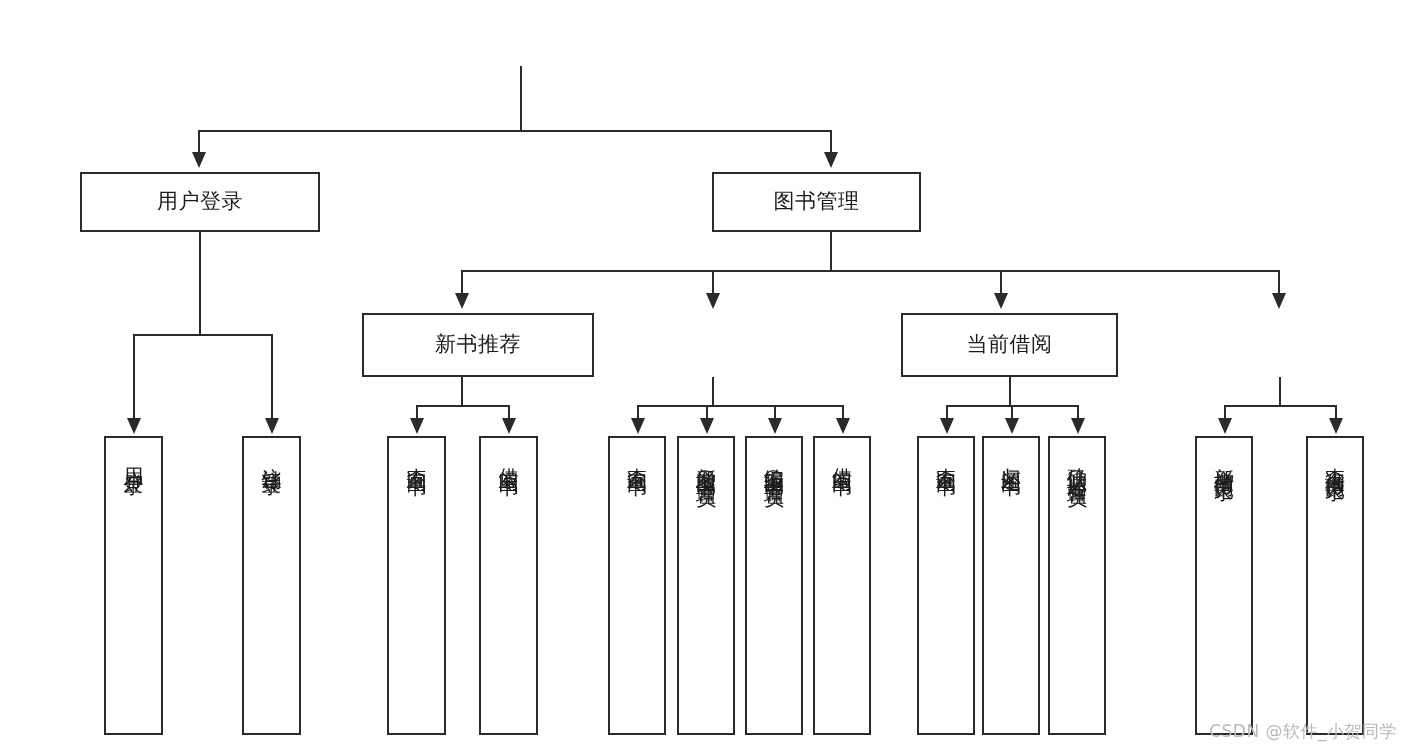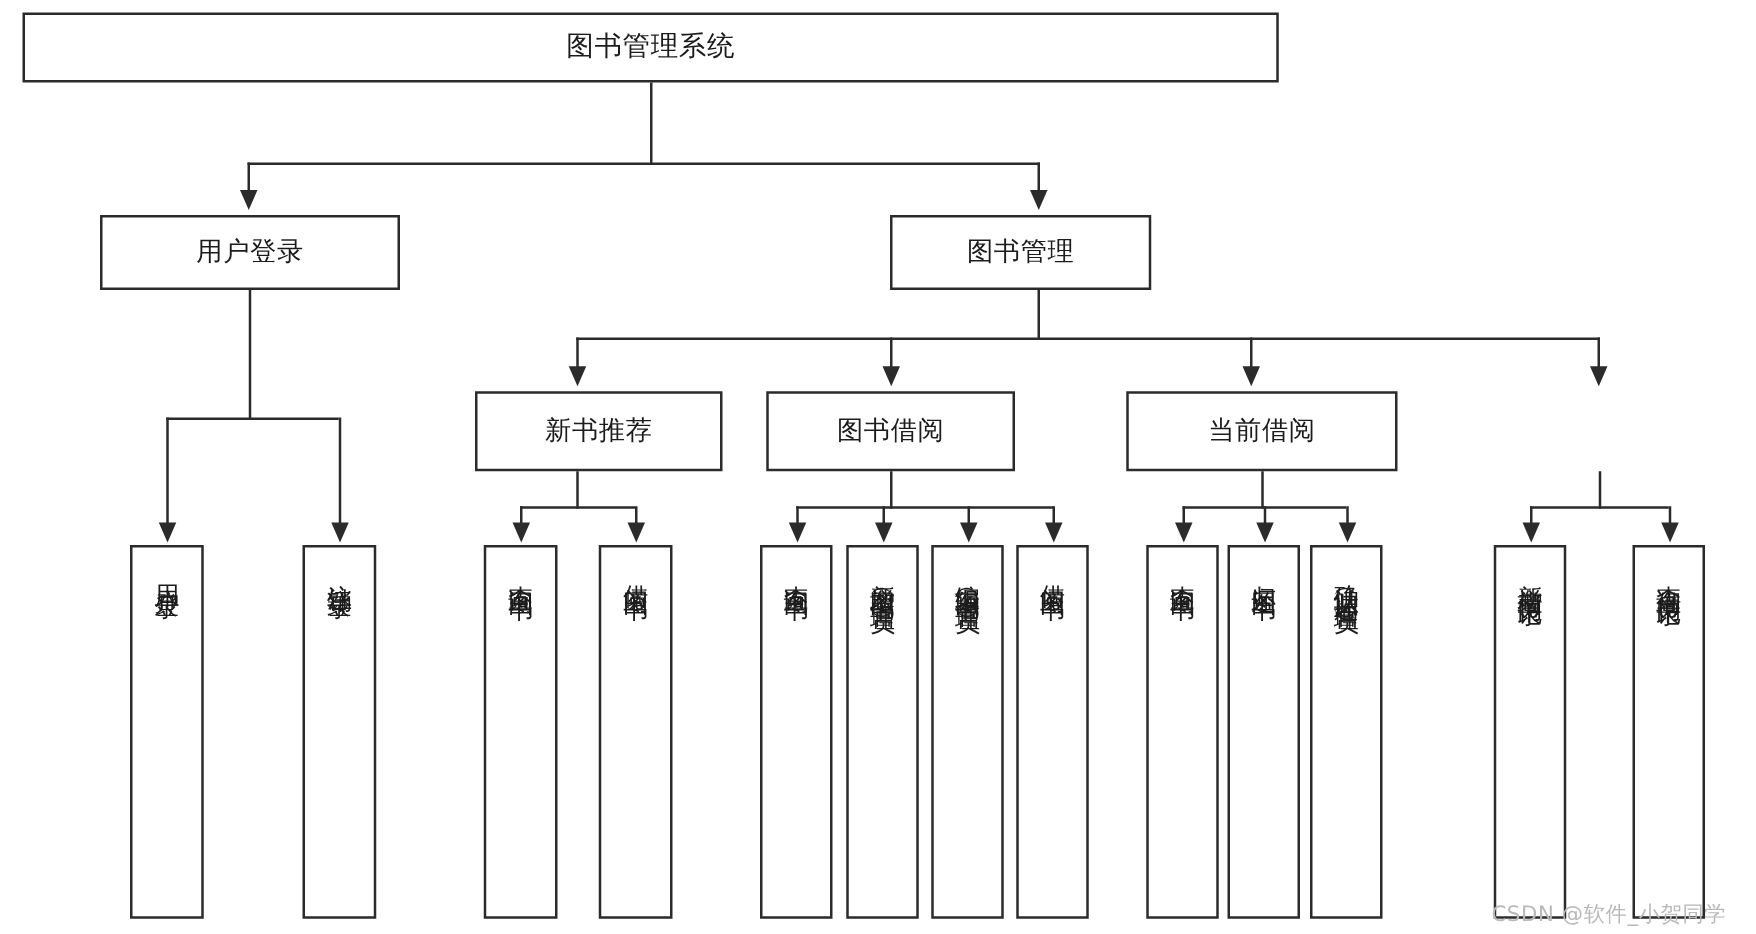"图书管理系统" div.node { html: <div> <span>图书管理系统</span> </div> -> none }
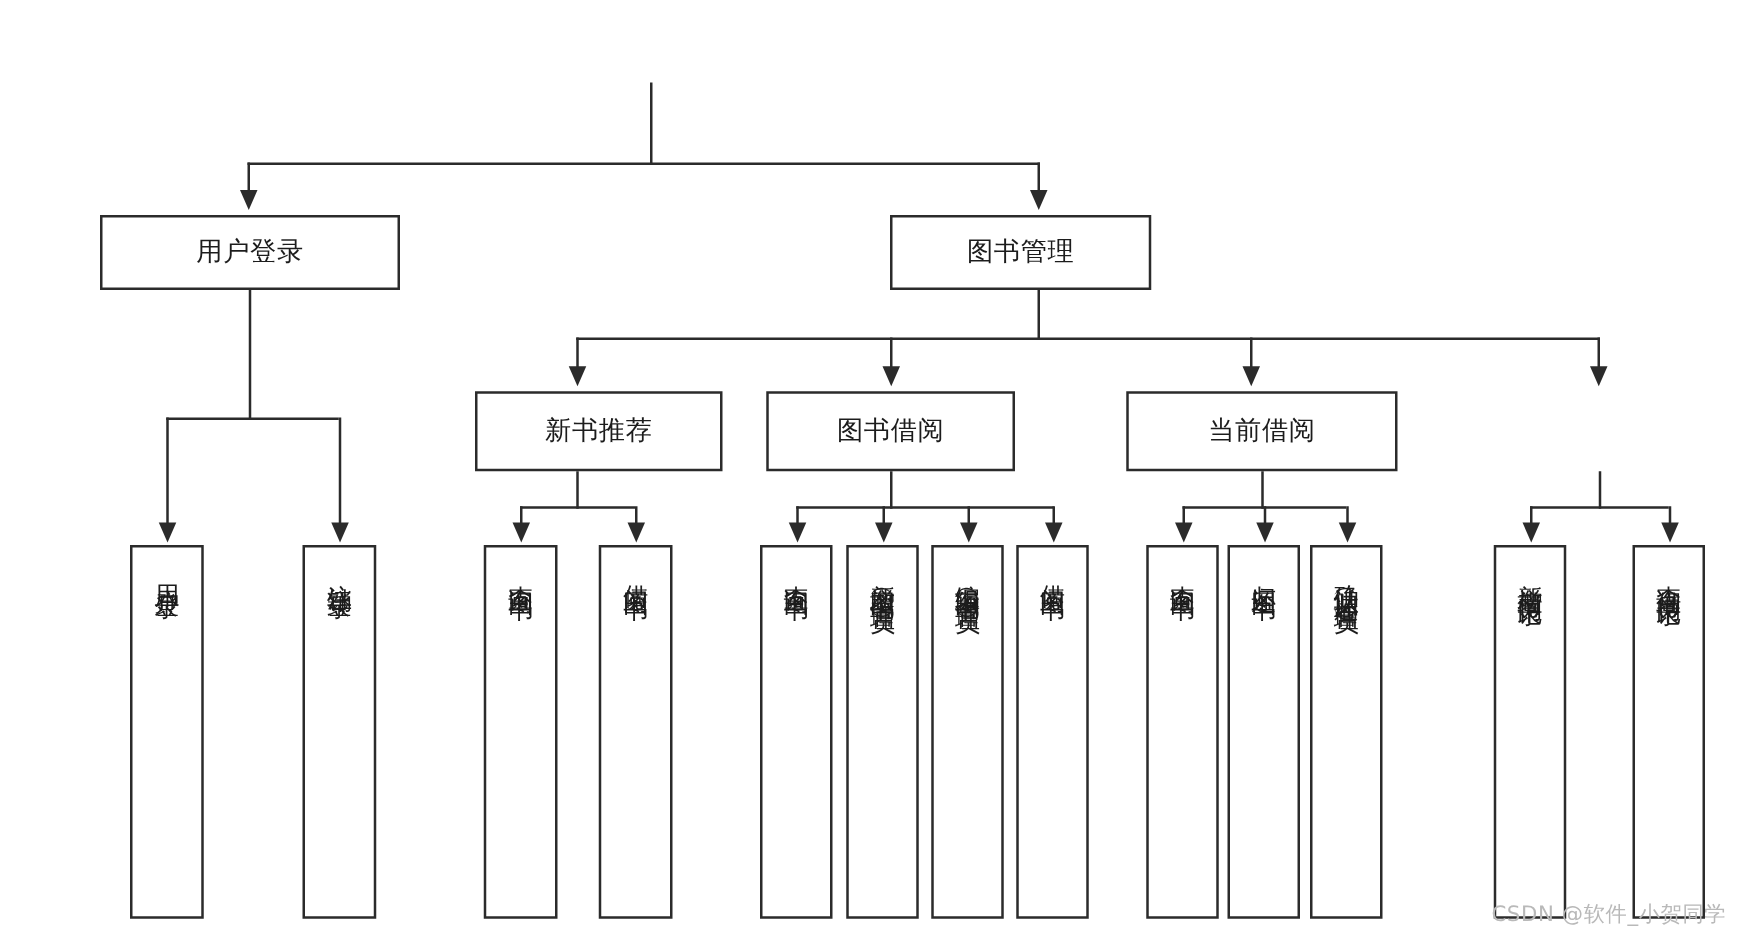"新书推荐" div.node { left: 380px -> 362px; width: 198px -> 232px }
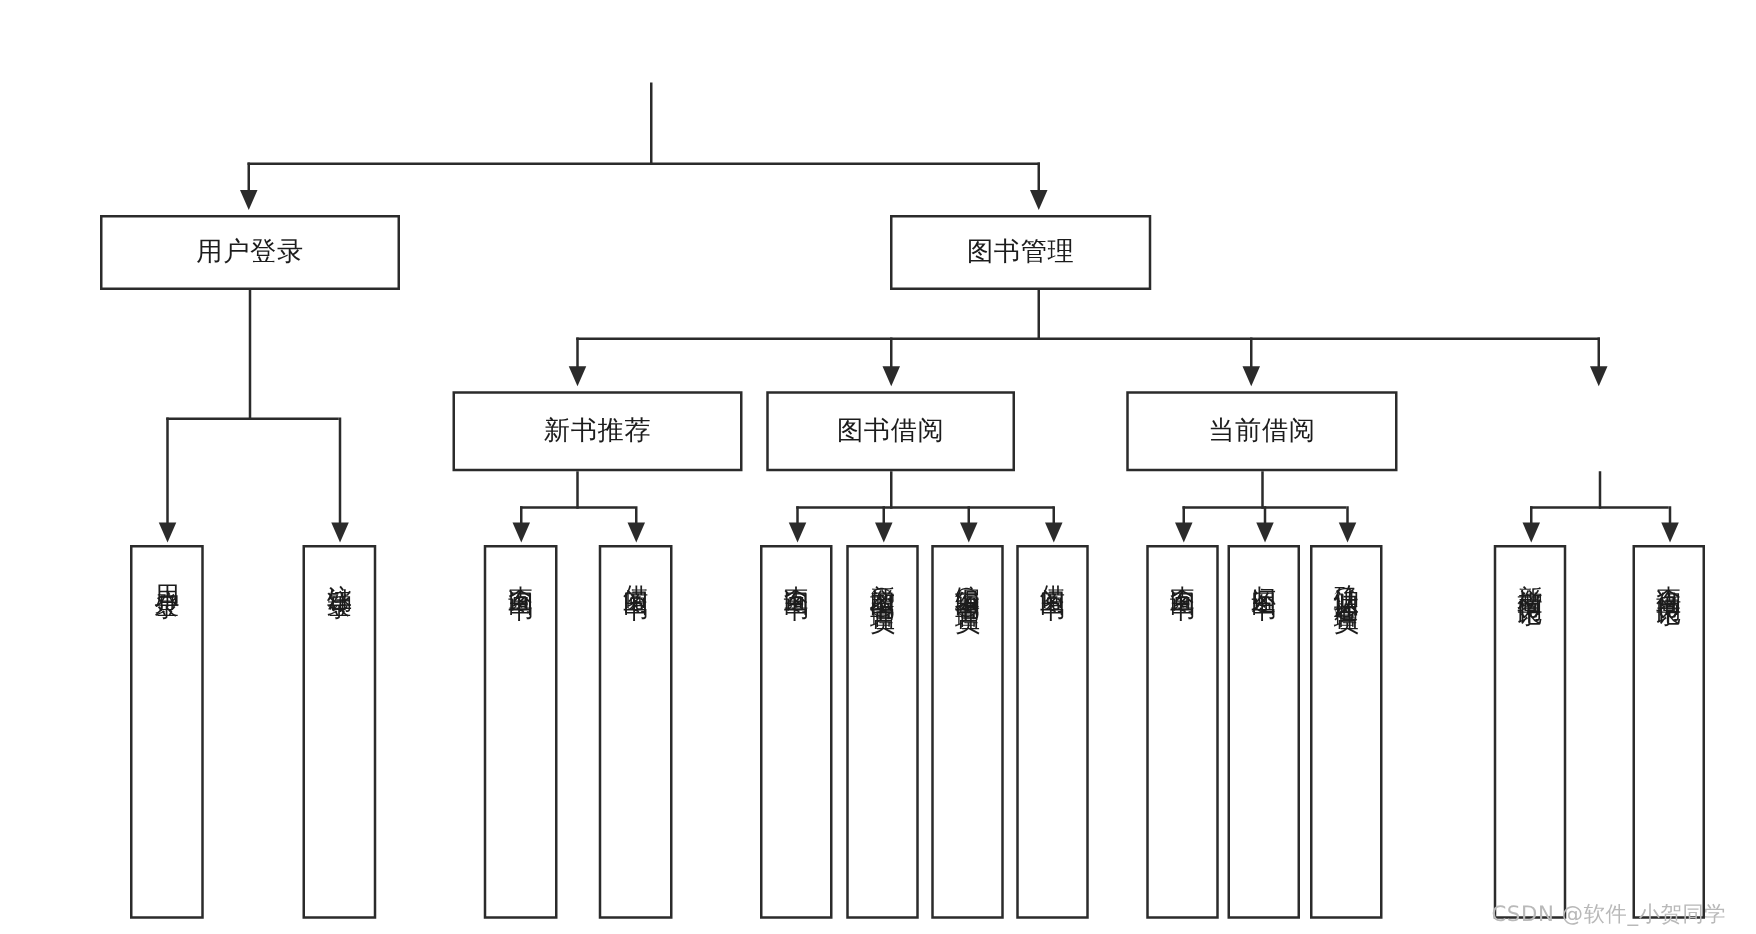"图书借阅" div.node { html: <div> <span>图书借阅</span> </div> -> none }
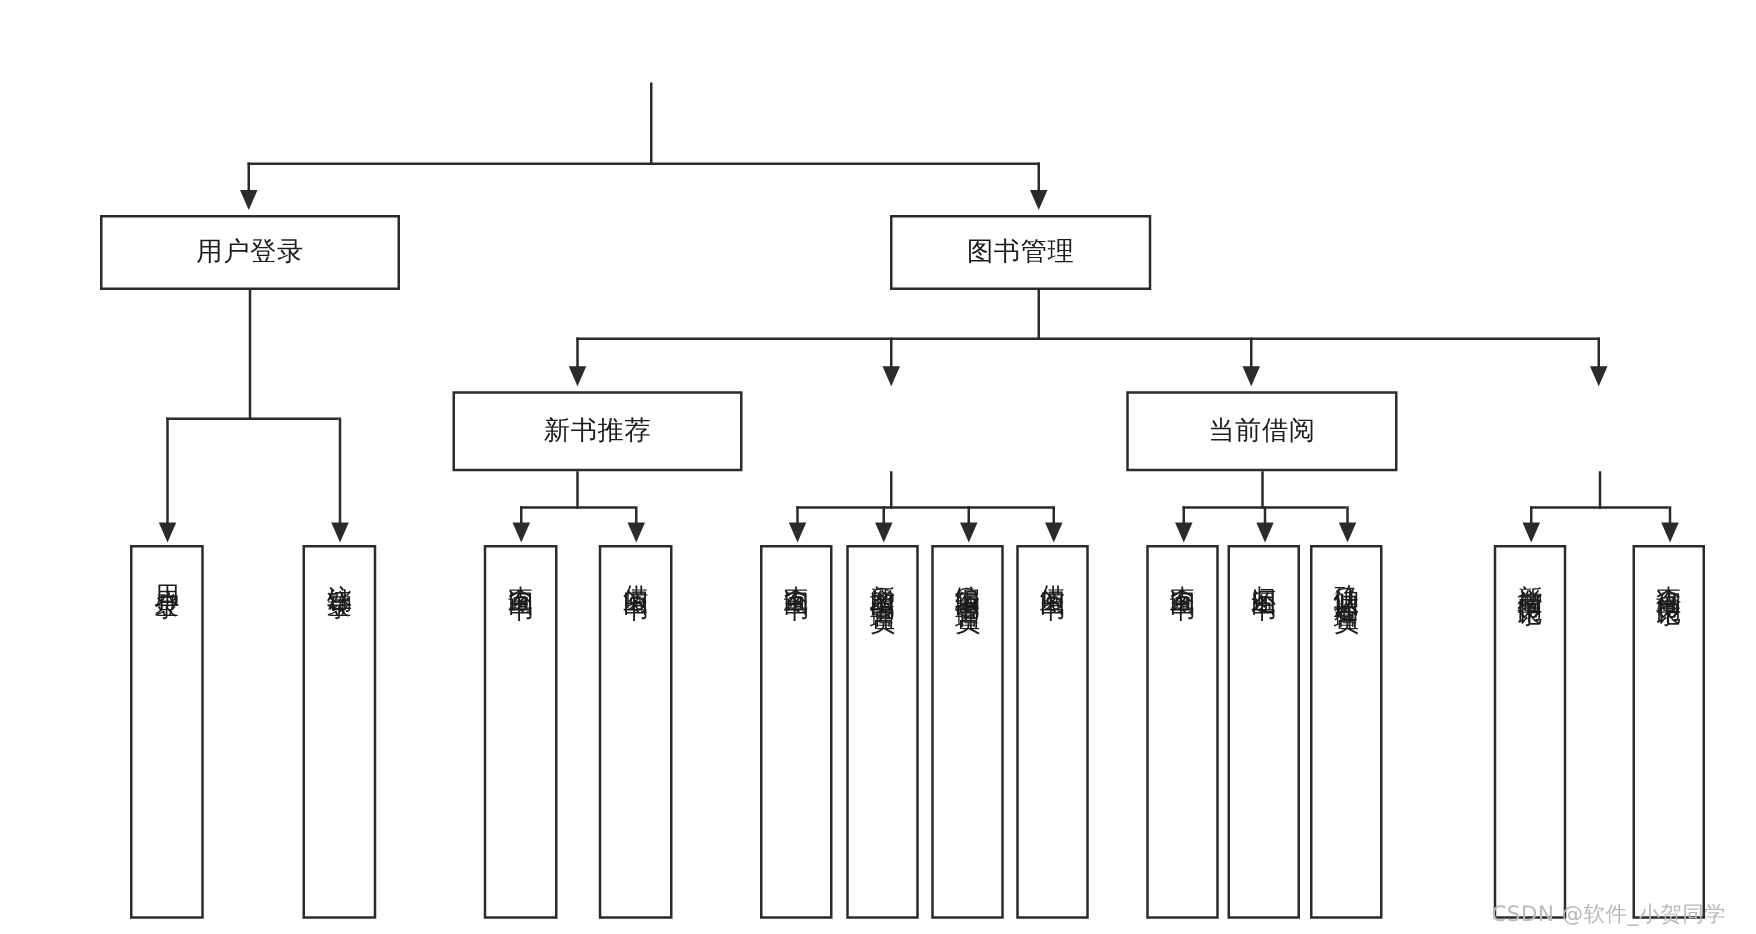"CSDN @软件_小贺同学" #watermark { right: 24px -> 8px }
